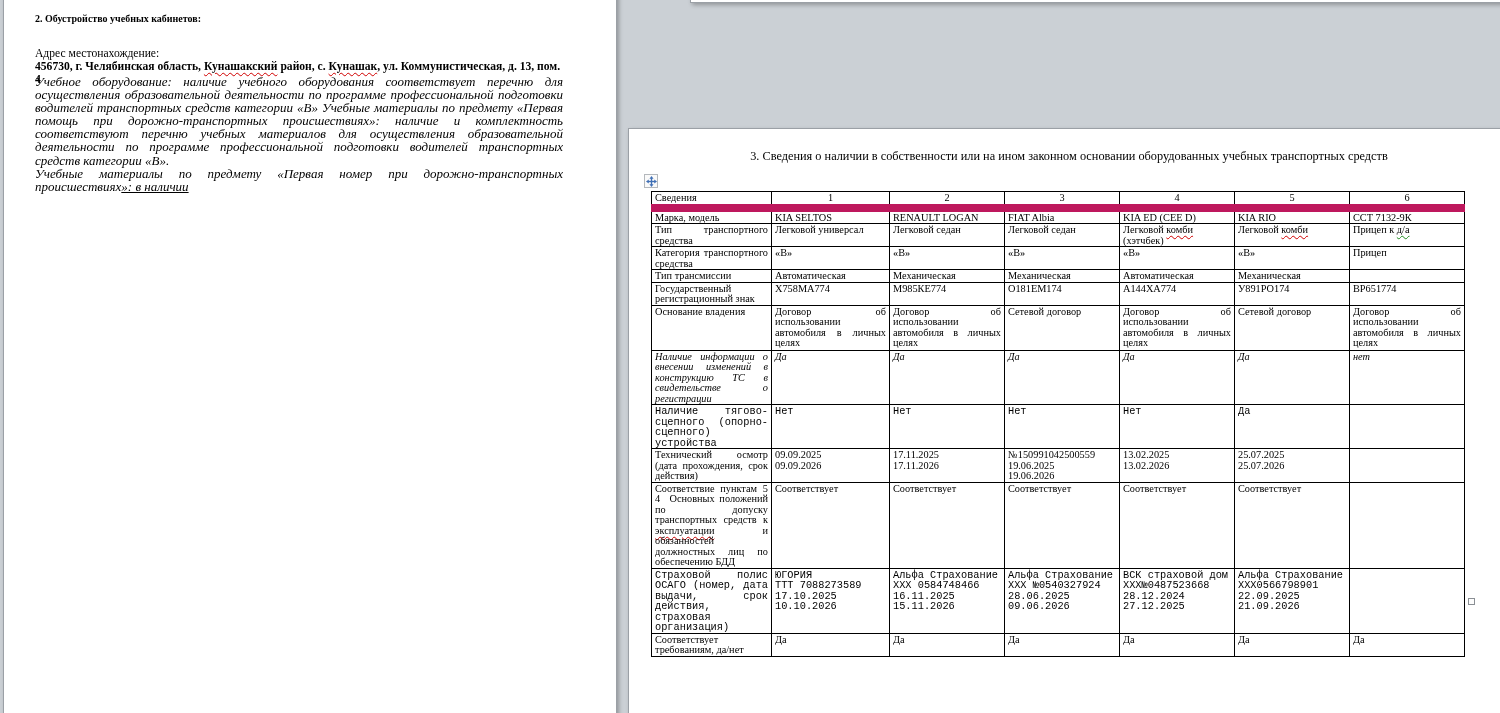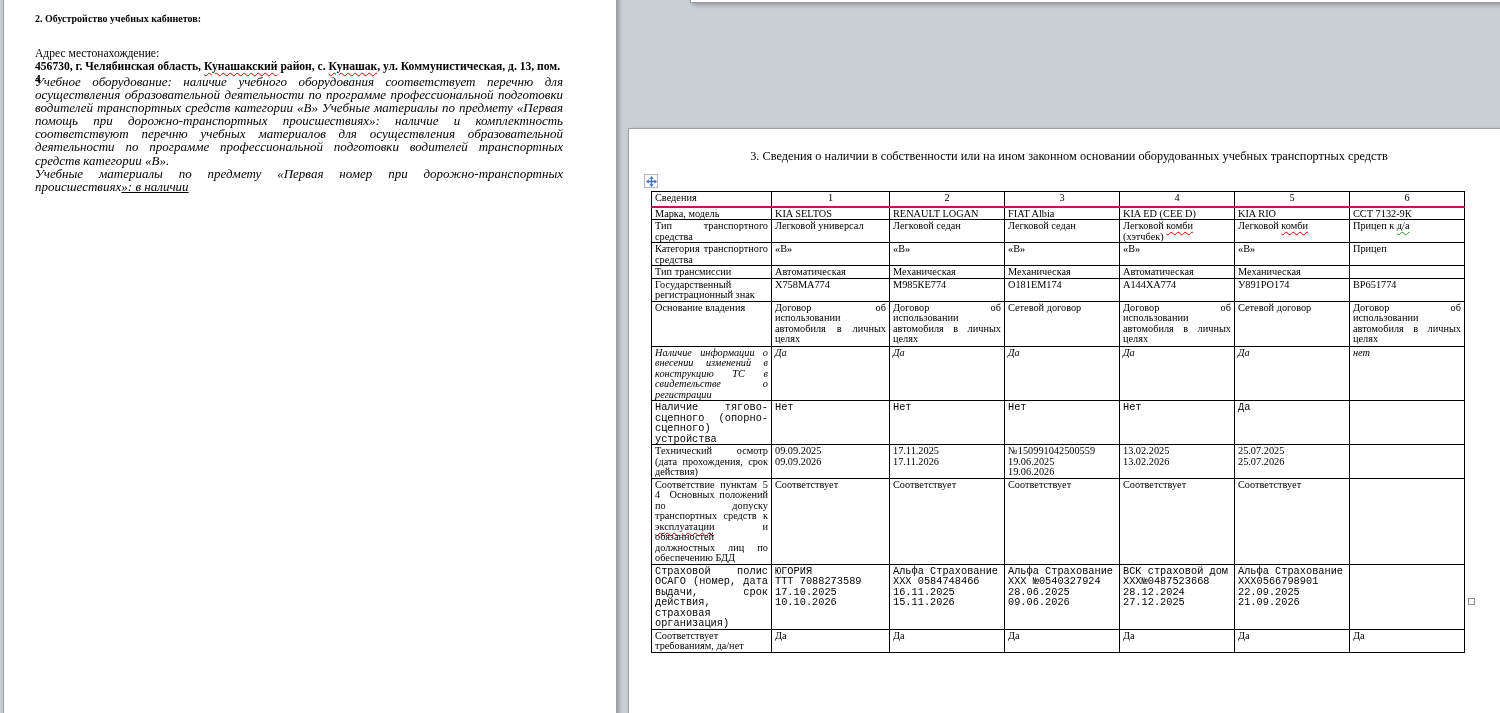"Сведения" #vehicle-table thead th { border-bottom: 2px solid #be185d -> 8px solid #be185d }
